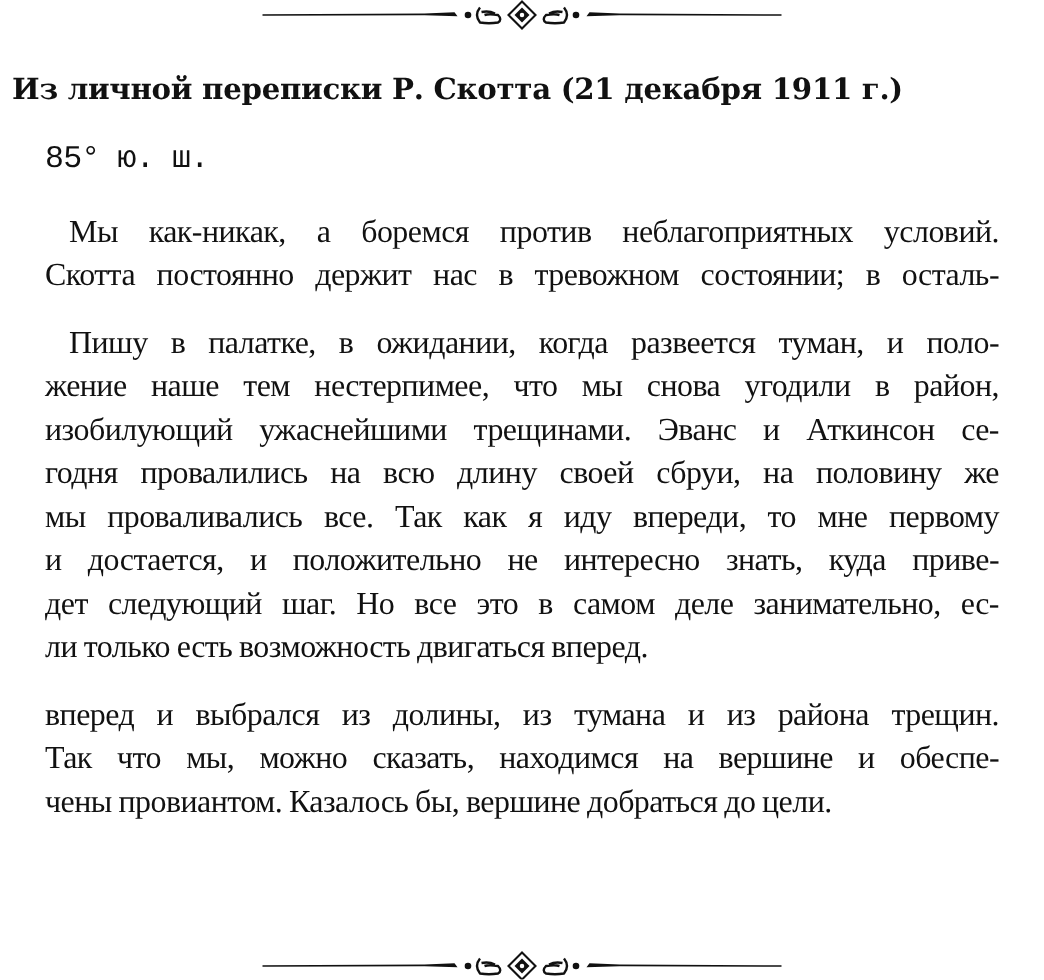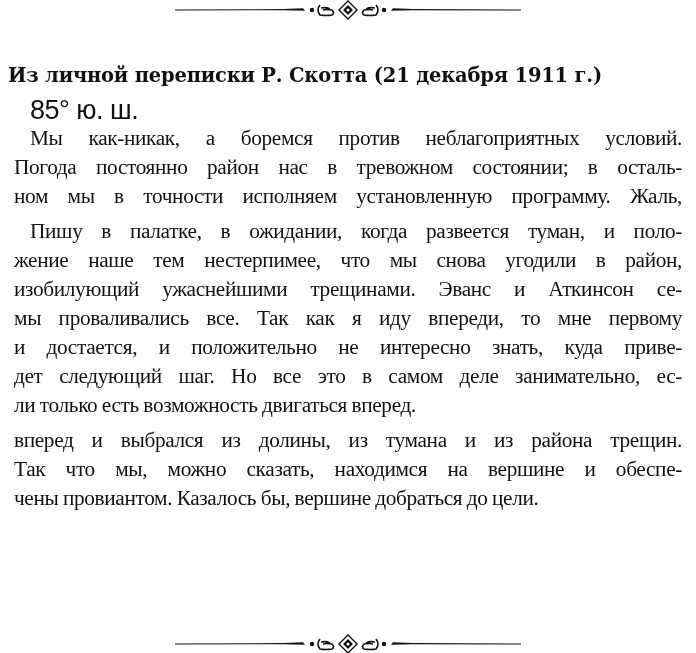"Из личной переписки Р. Скотта" .title { top: 64px -> 48px }
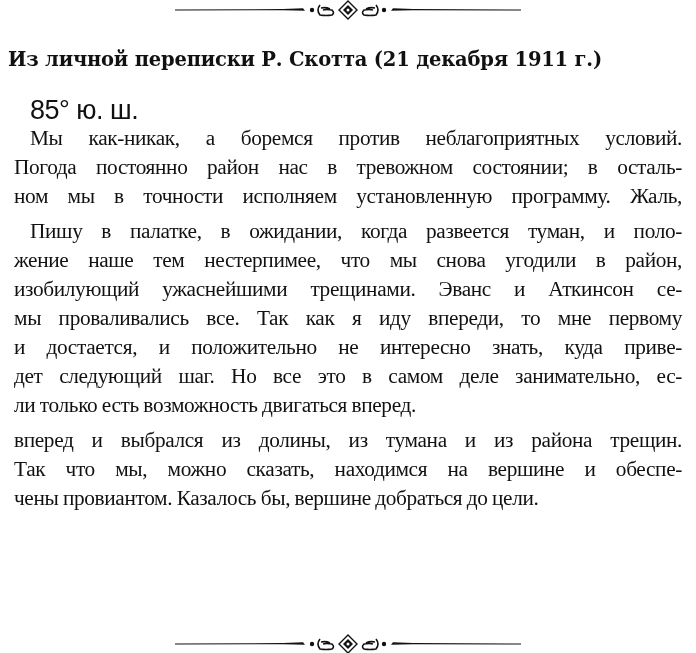"85° ю. ш." .location { font-family: Liberation Sans, sans-serif -> Liberation Mono, monospace; font-size: 27px -> 21px }
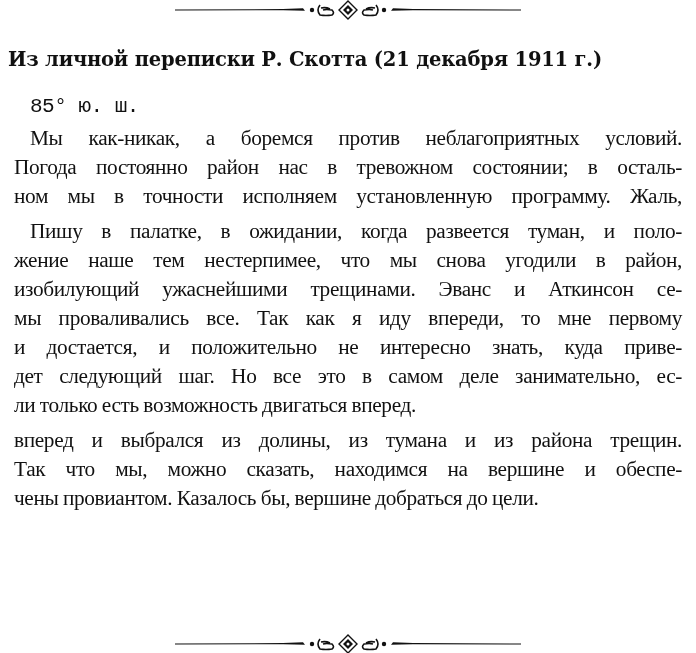"Мы как-никак, а боремся против" .para { margin: 0 -> 16px }
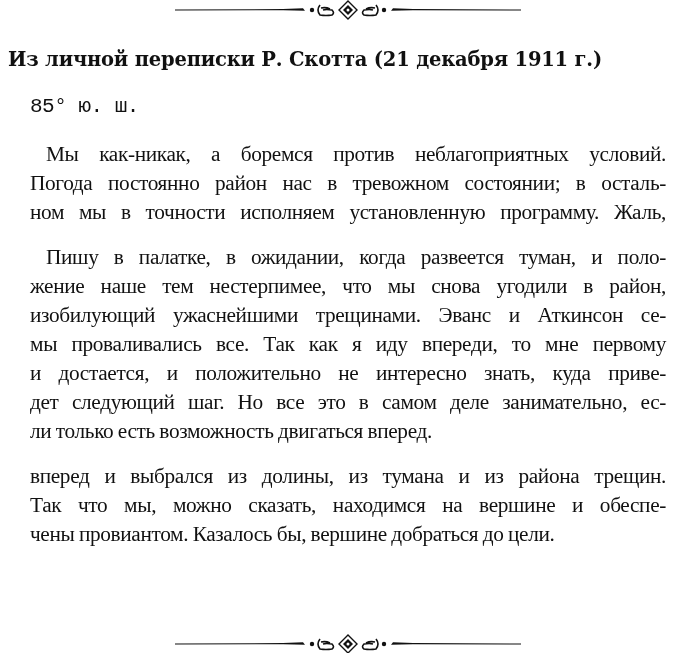"Погода постоянно район нас в" span.line { text: Погода постоянно район -> Скотта постоянно держит }
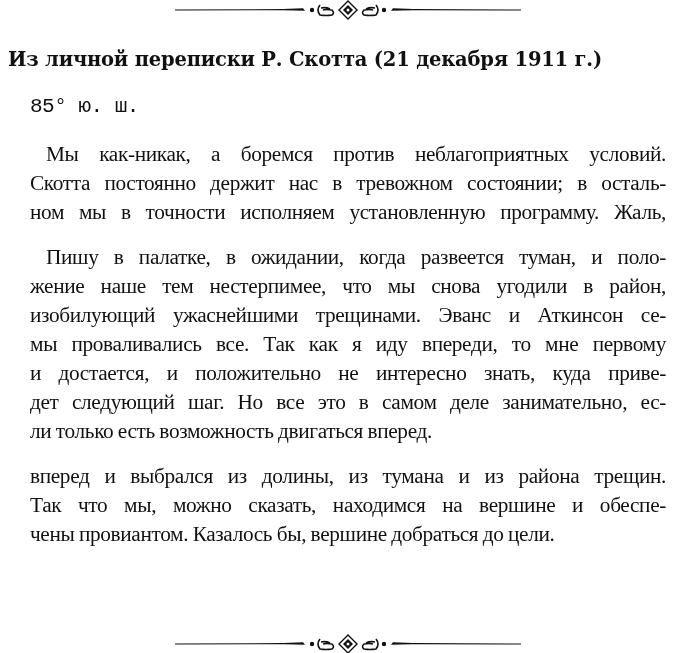"ном мы в точности исполняем" span.line { html: <span>ном мы в точности исполняем установленную программу. Жаль,</span> -> none }
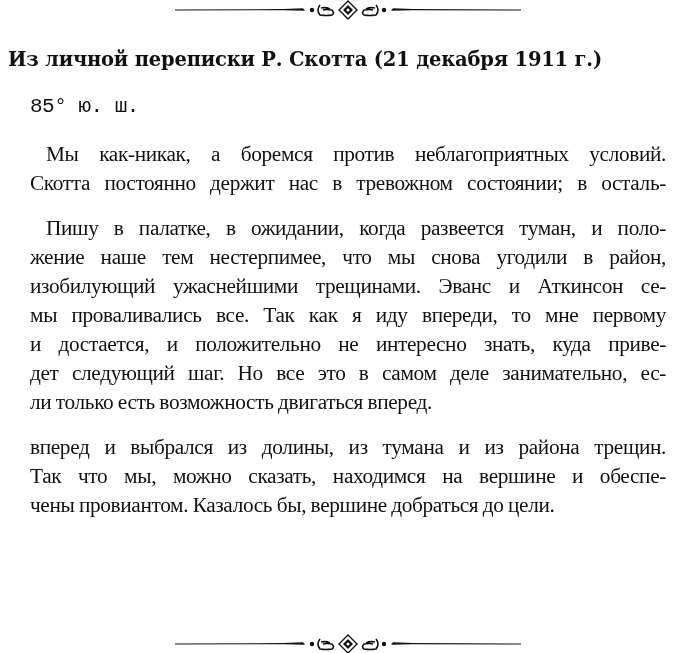"годня провалились на всю длину" span.line { html: none -> <span>годня провалились на всю длину своей сбруи, на половину же</span> }
